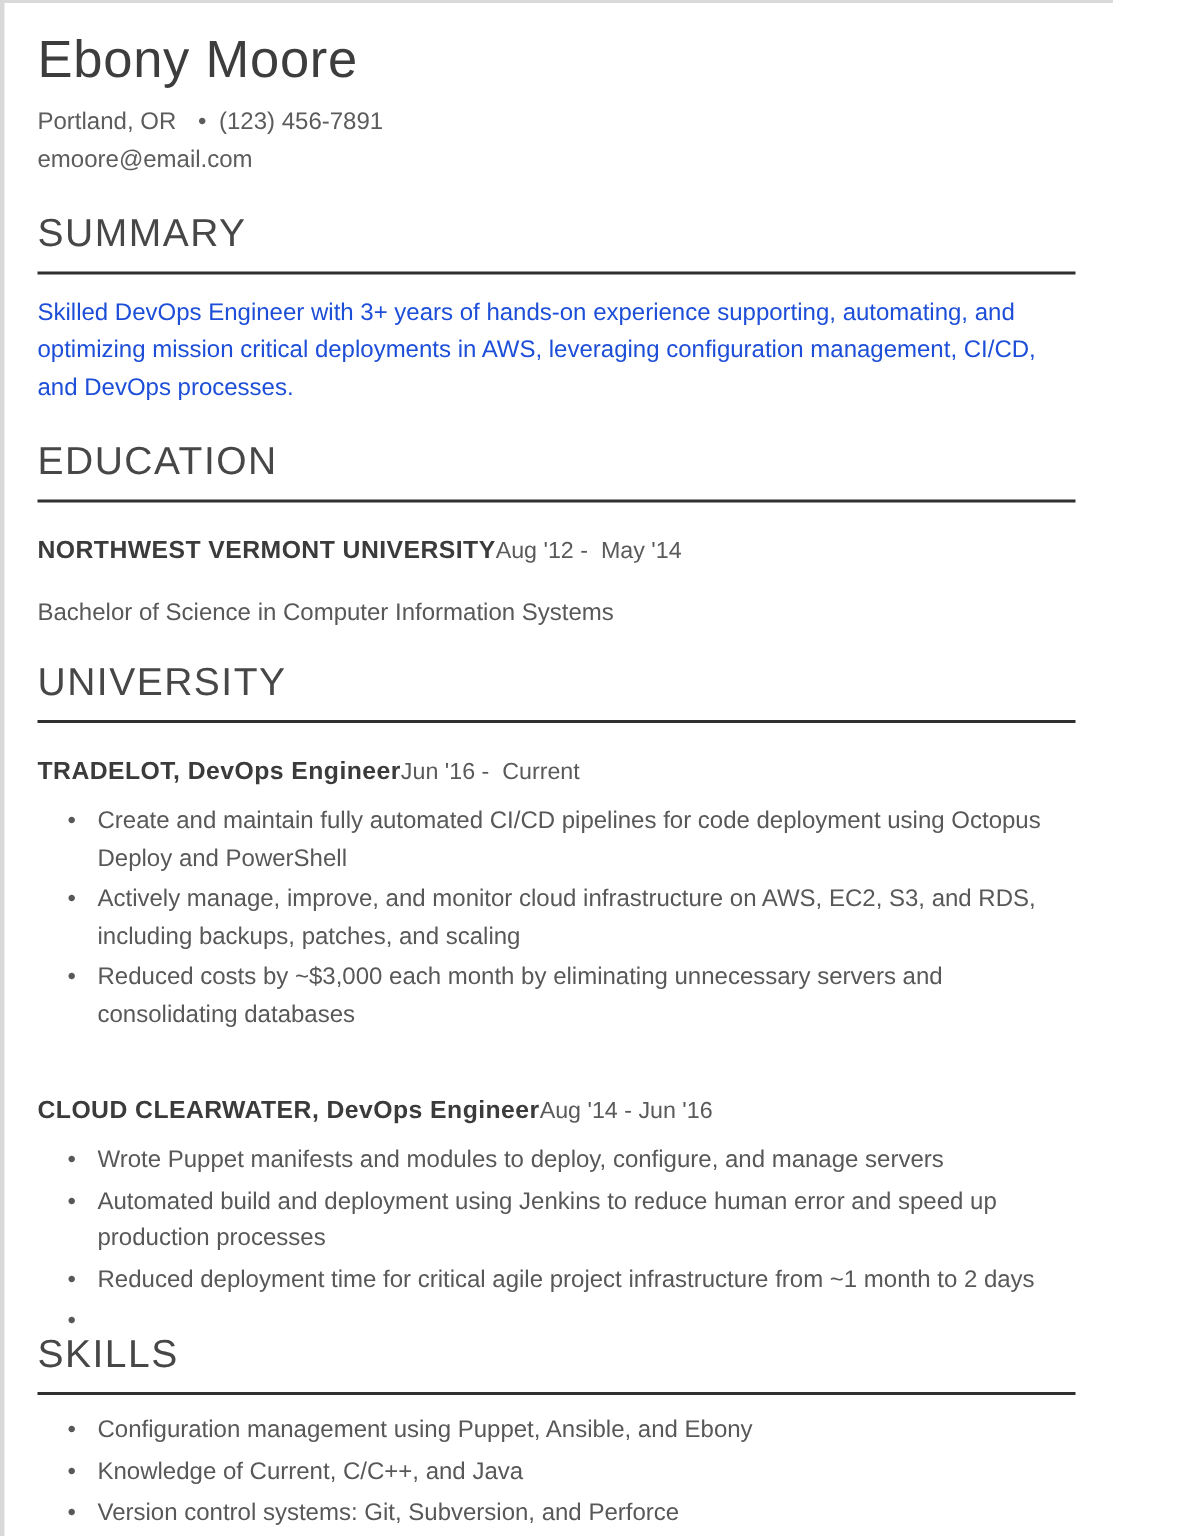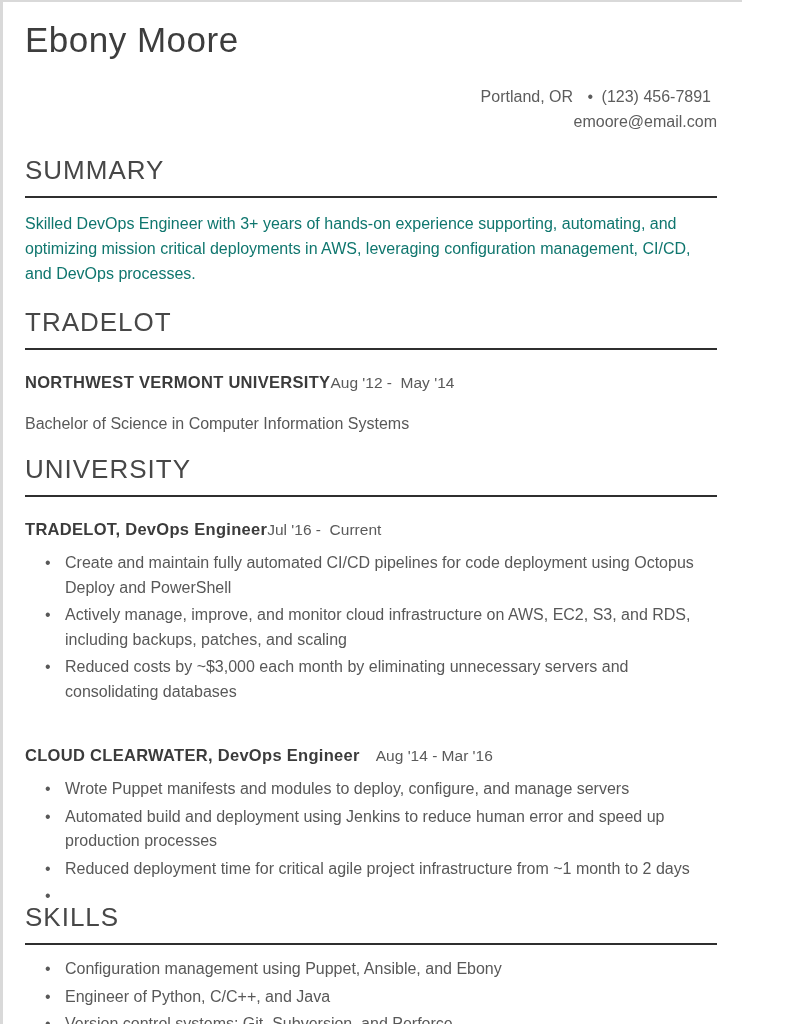"Portland, OR • (123) 456-7891" .contact { margin-top: 22px -> 7px; text-align: right -> none }
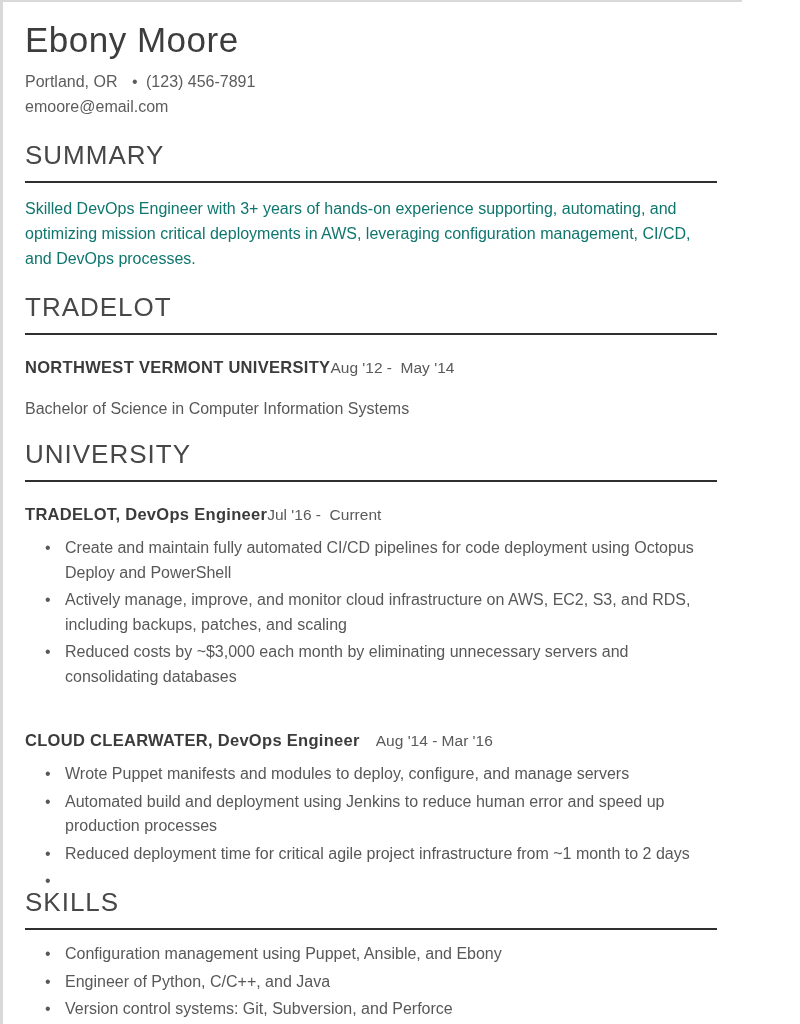"Skilled DevOps Engineer with 3+" .summary-text { color: #0f766e -> #1d4ed8 }
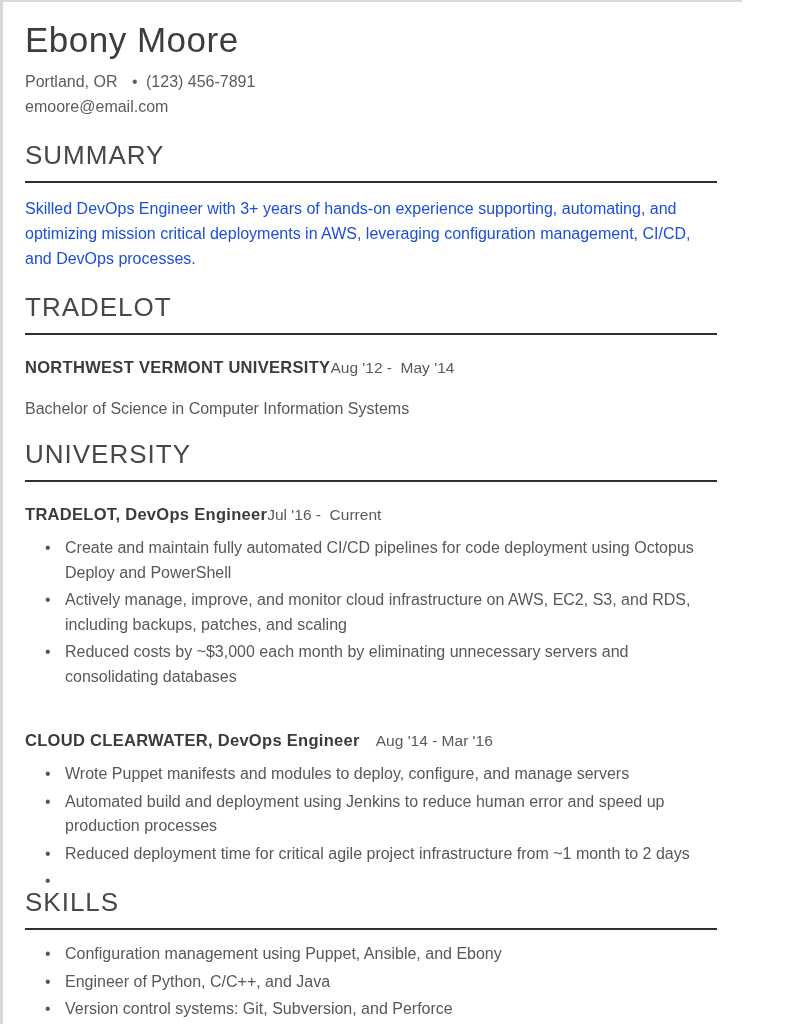"TRADELOT" div.section-title { text: TRADELOT -> EDUCATION }
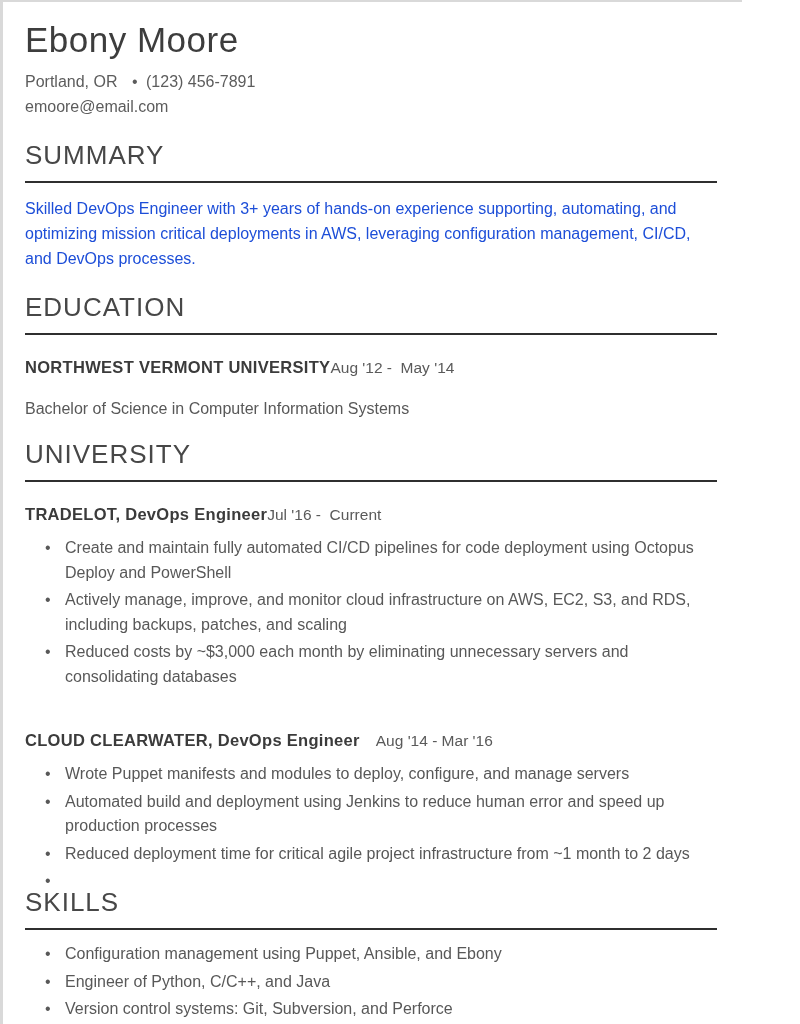"Jul '16 - Current" span.entry-dates { text: Jul -> Jun }
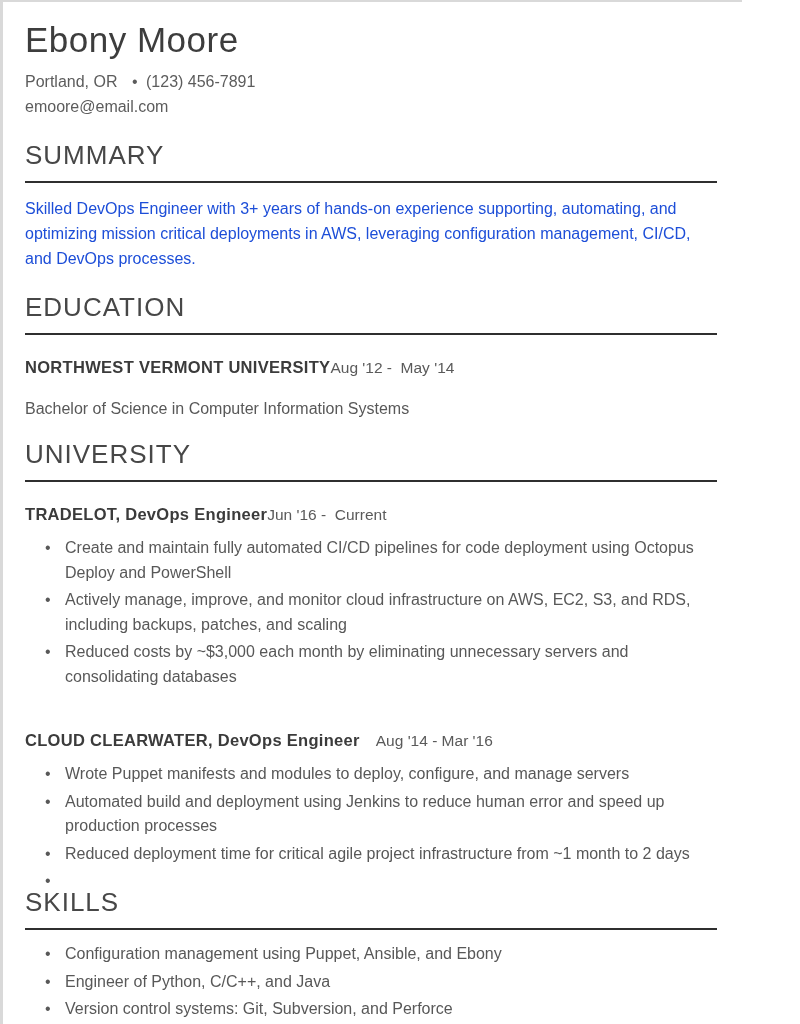"CLOUD CLEARWATER, DevOps Engineer" .job2 .entry-row { gap: 16px -> none }
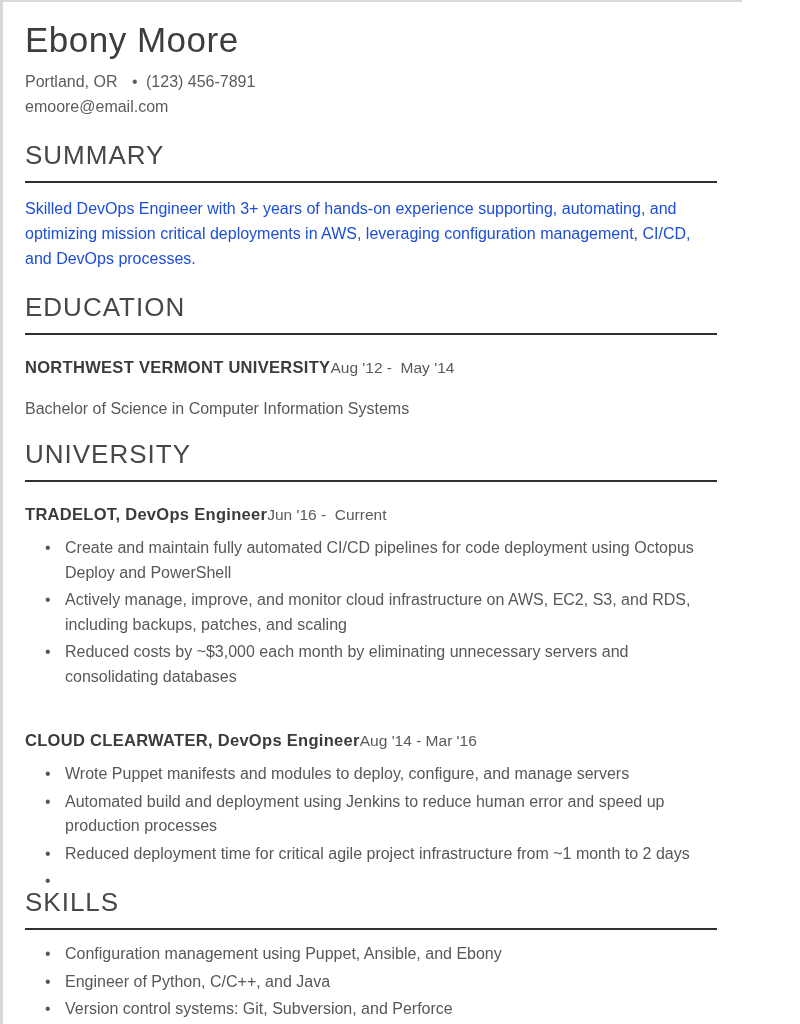"Aug '14 - Mar '16" span.entry-dates { text: Mar -> Jun }
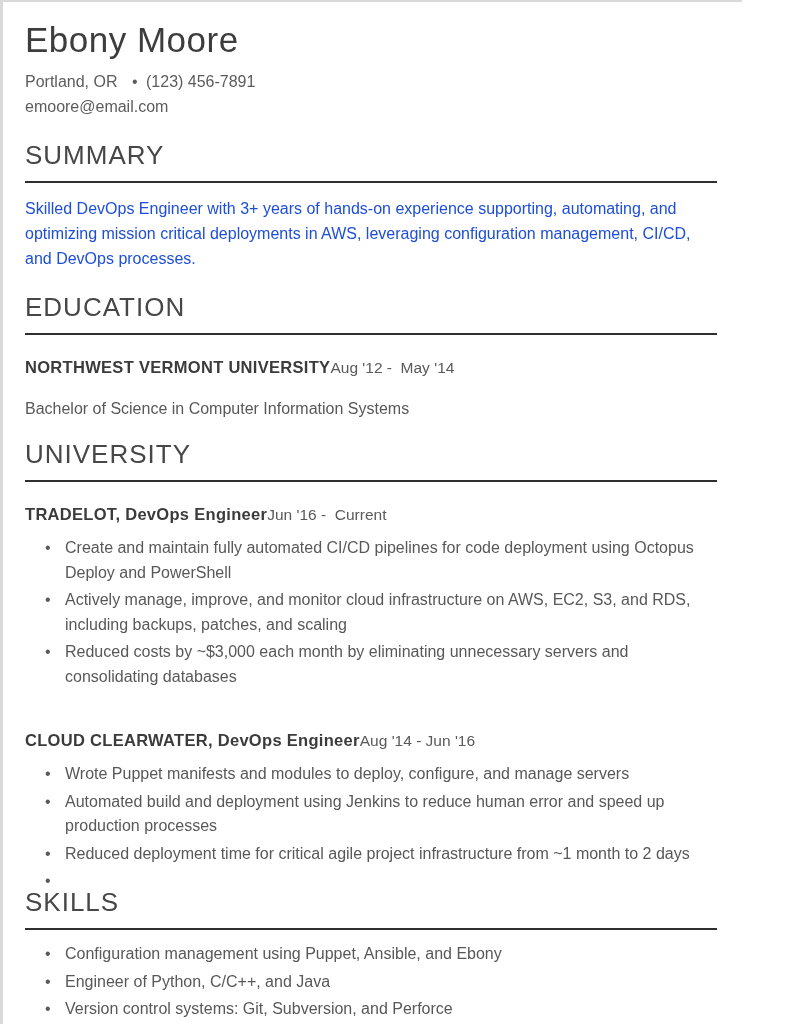"Engineer of Python, C/C++, and" span { text: Engineer of Python -> Knowledge of Current }
